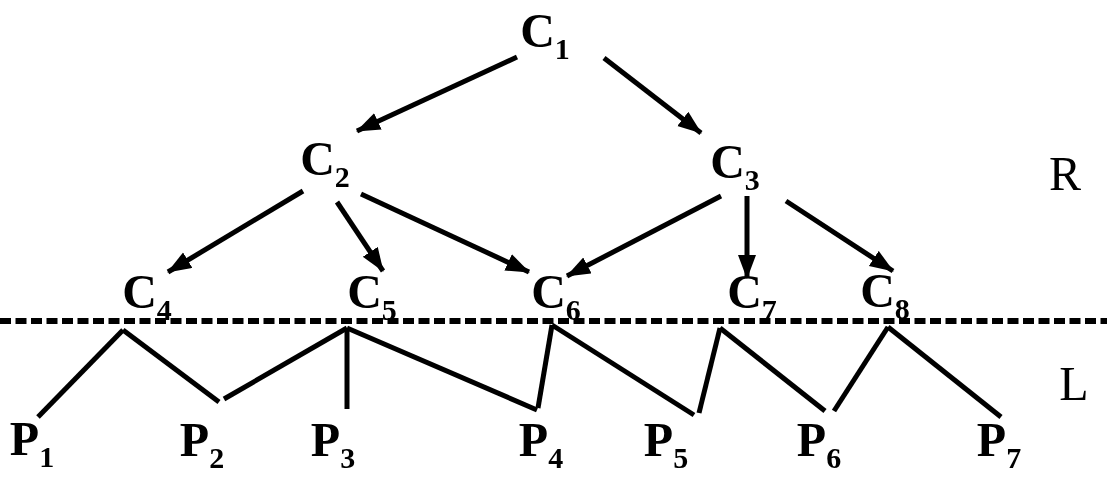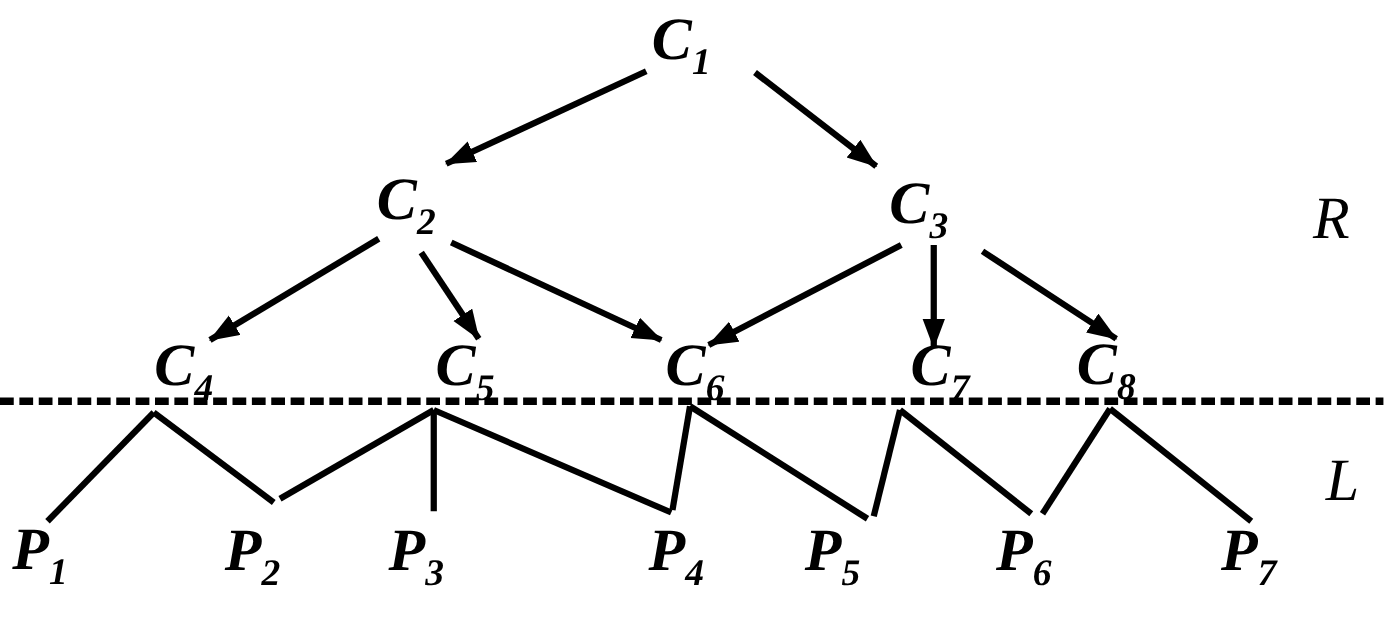"C1" .figure-wrap { font-style: italic -> none }
